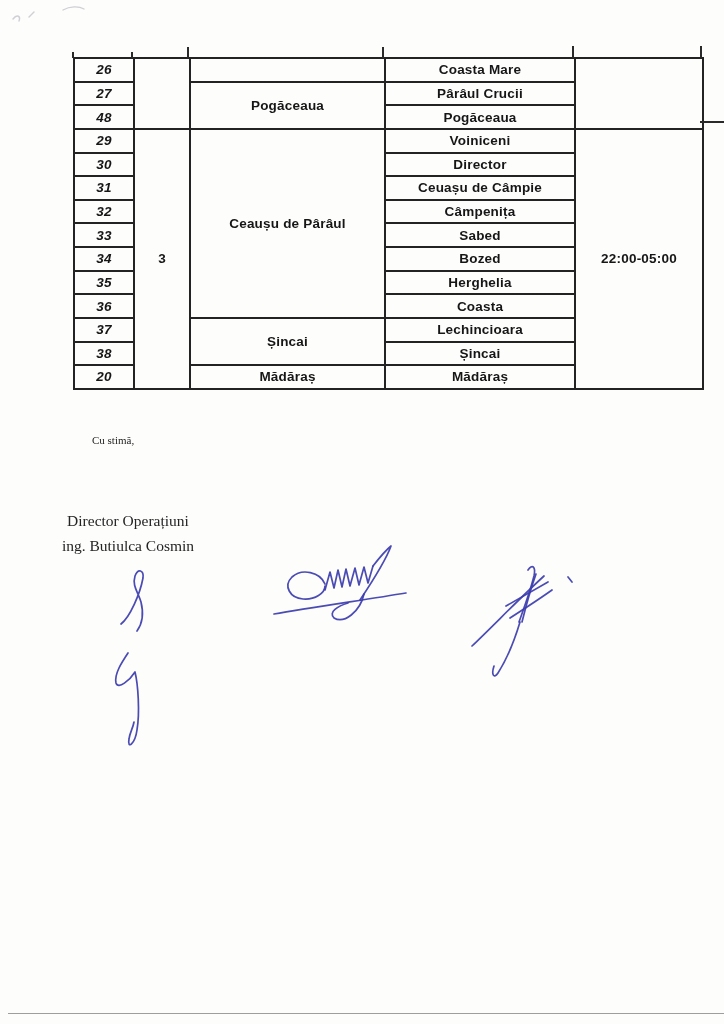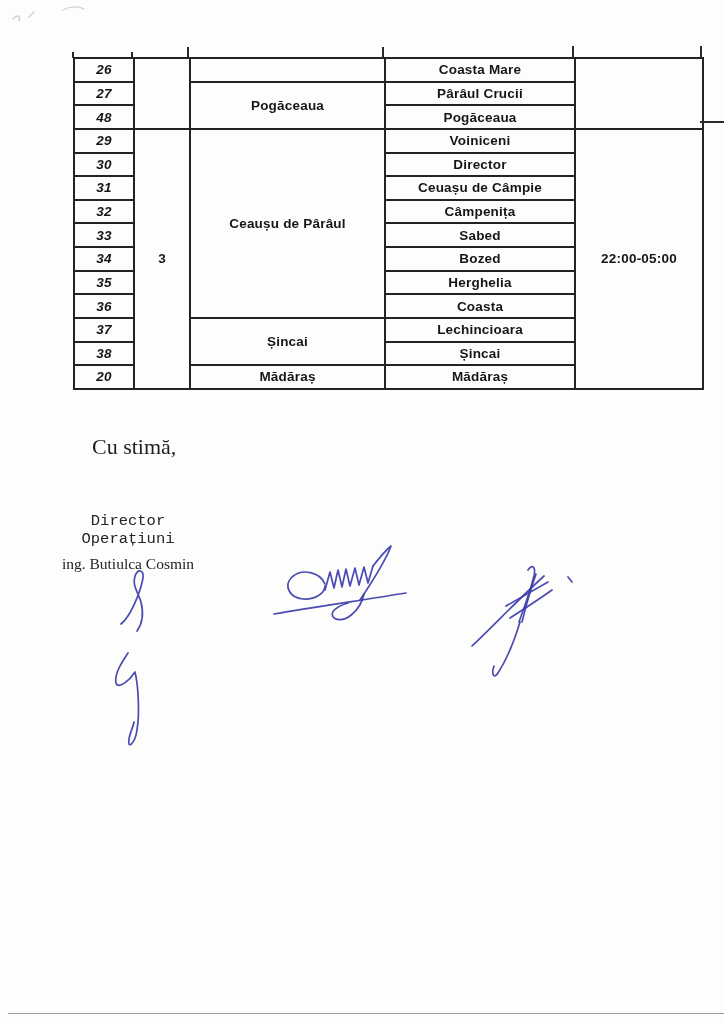"Cu stimă," .closing { font-size: 22px -> 11px }
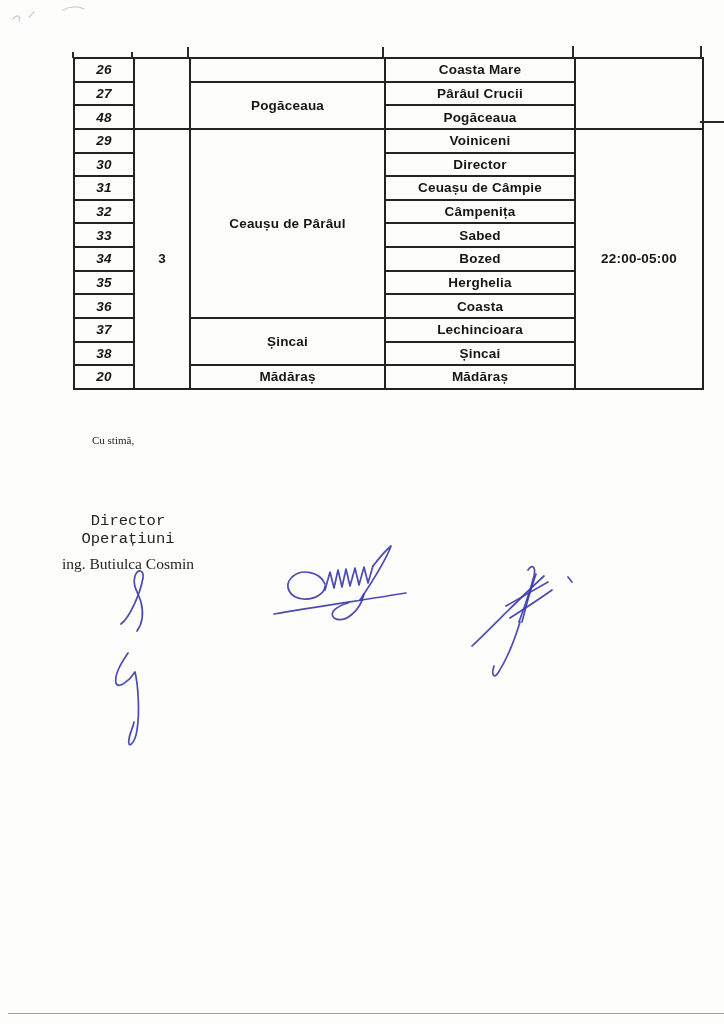"Director Operațiuni" .sig-col .sig-title { font-family: Liberation Mono, monospace -> none }
